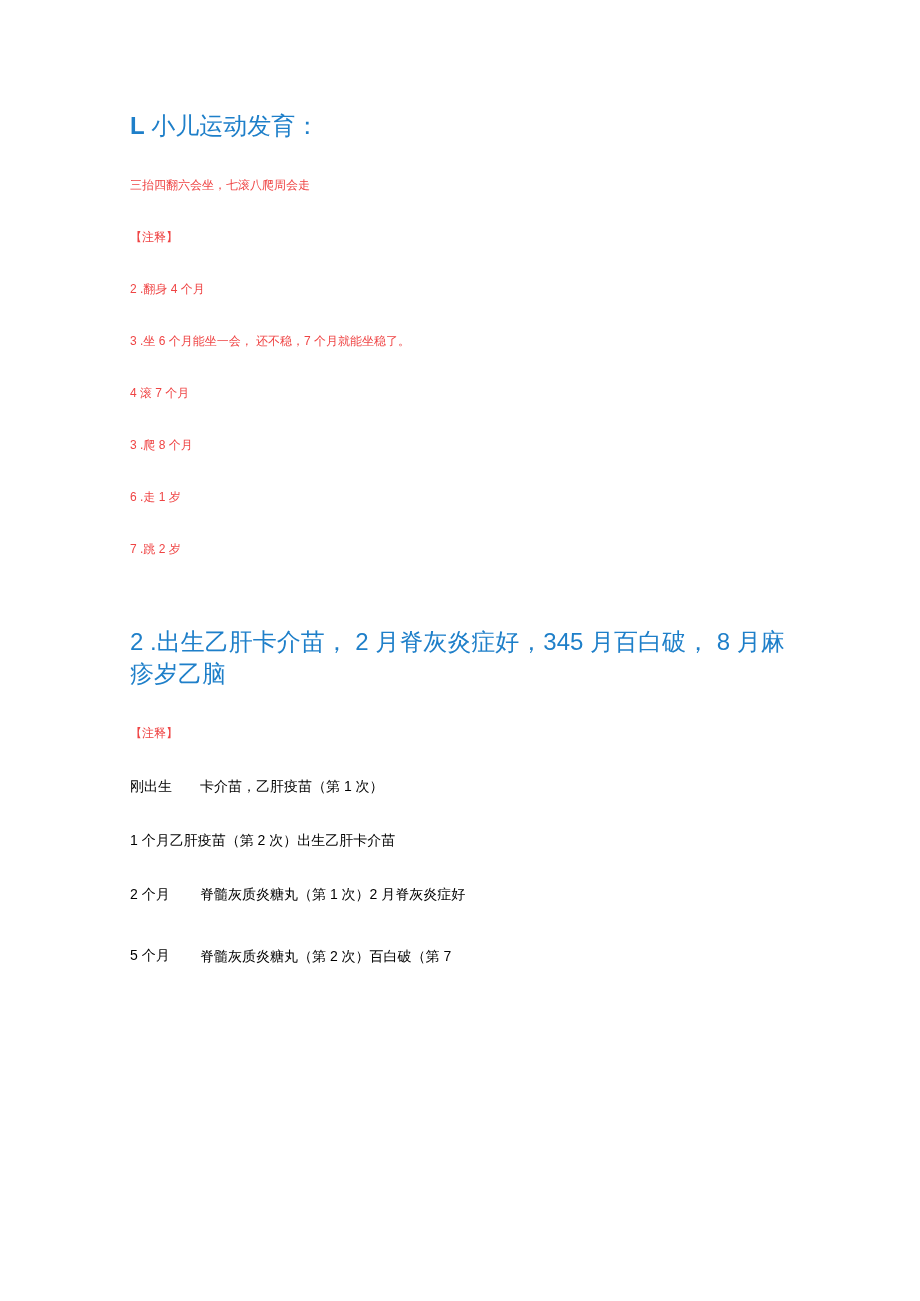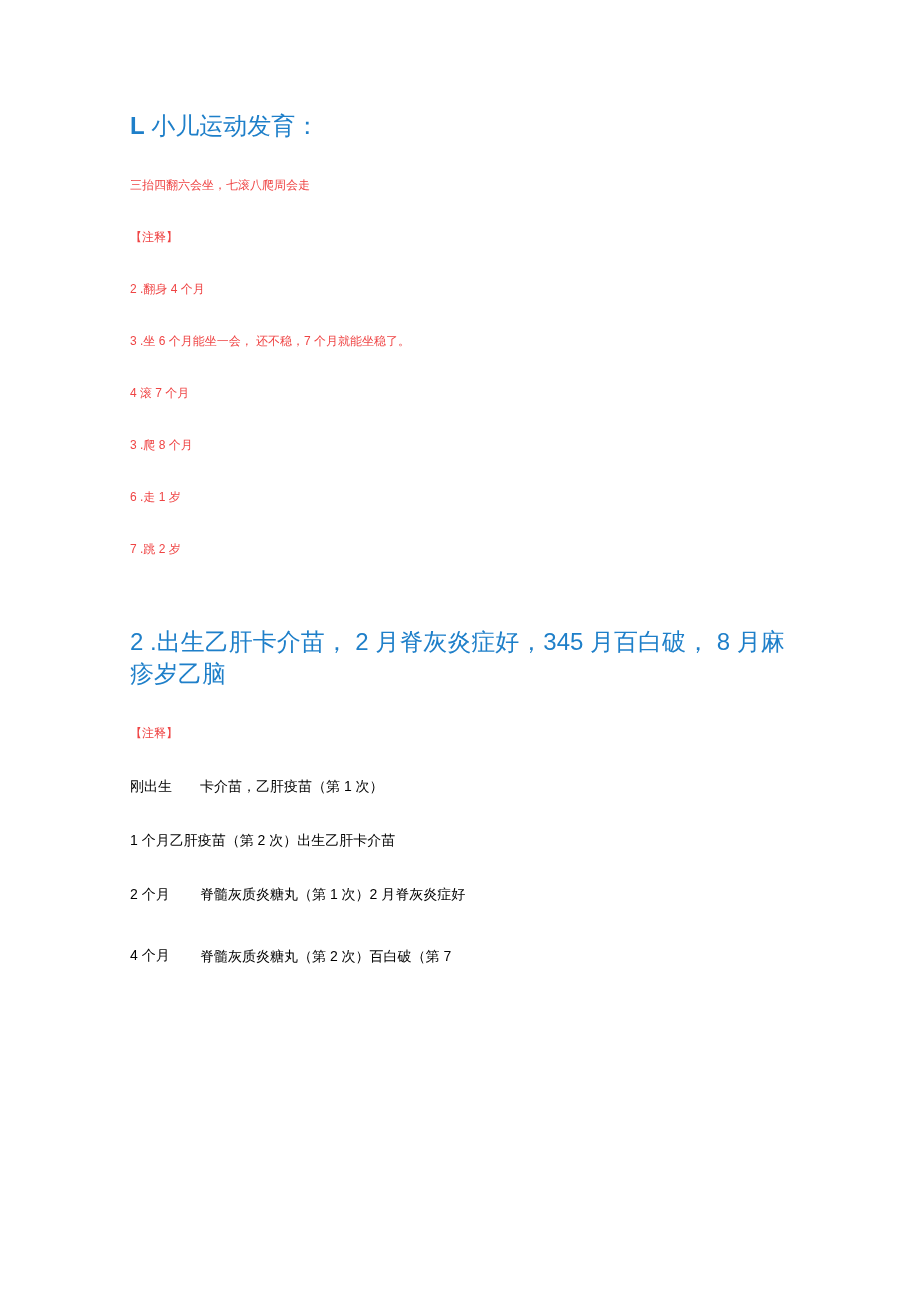"4 个月" div.tcol-left { text: 4 -> 5 }
